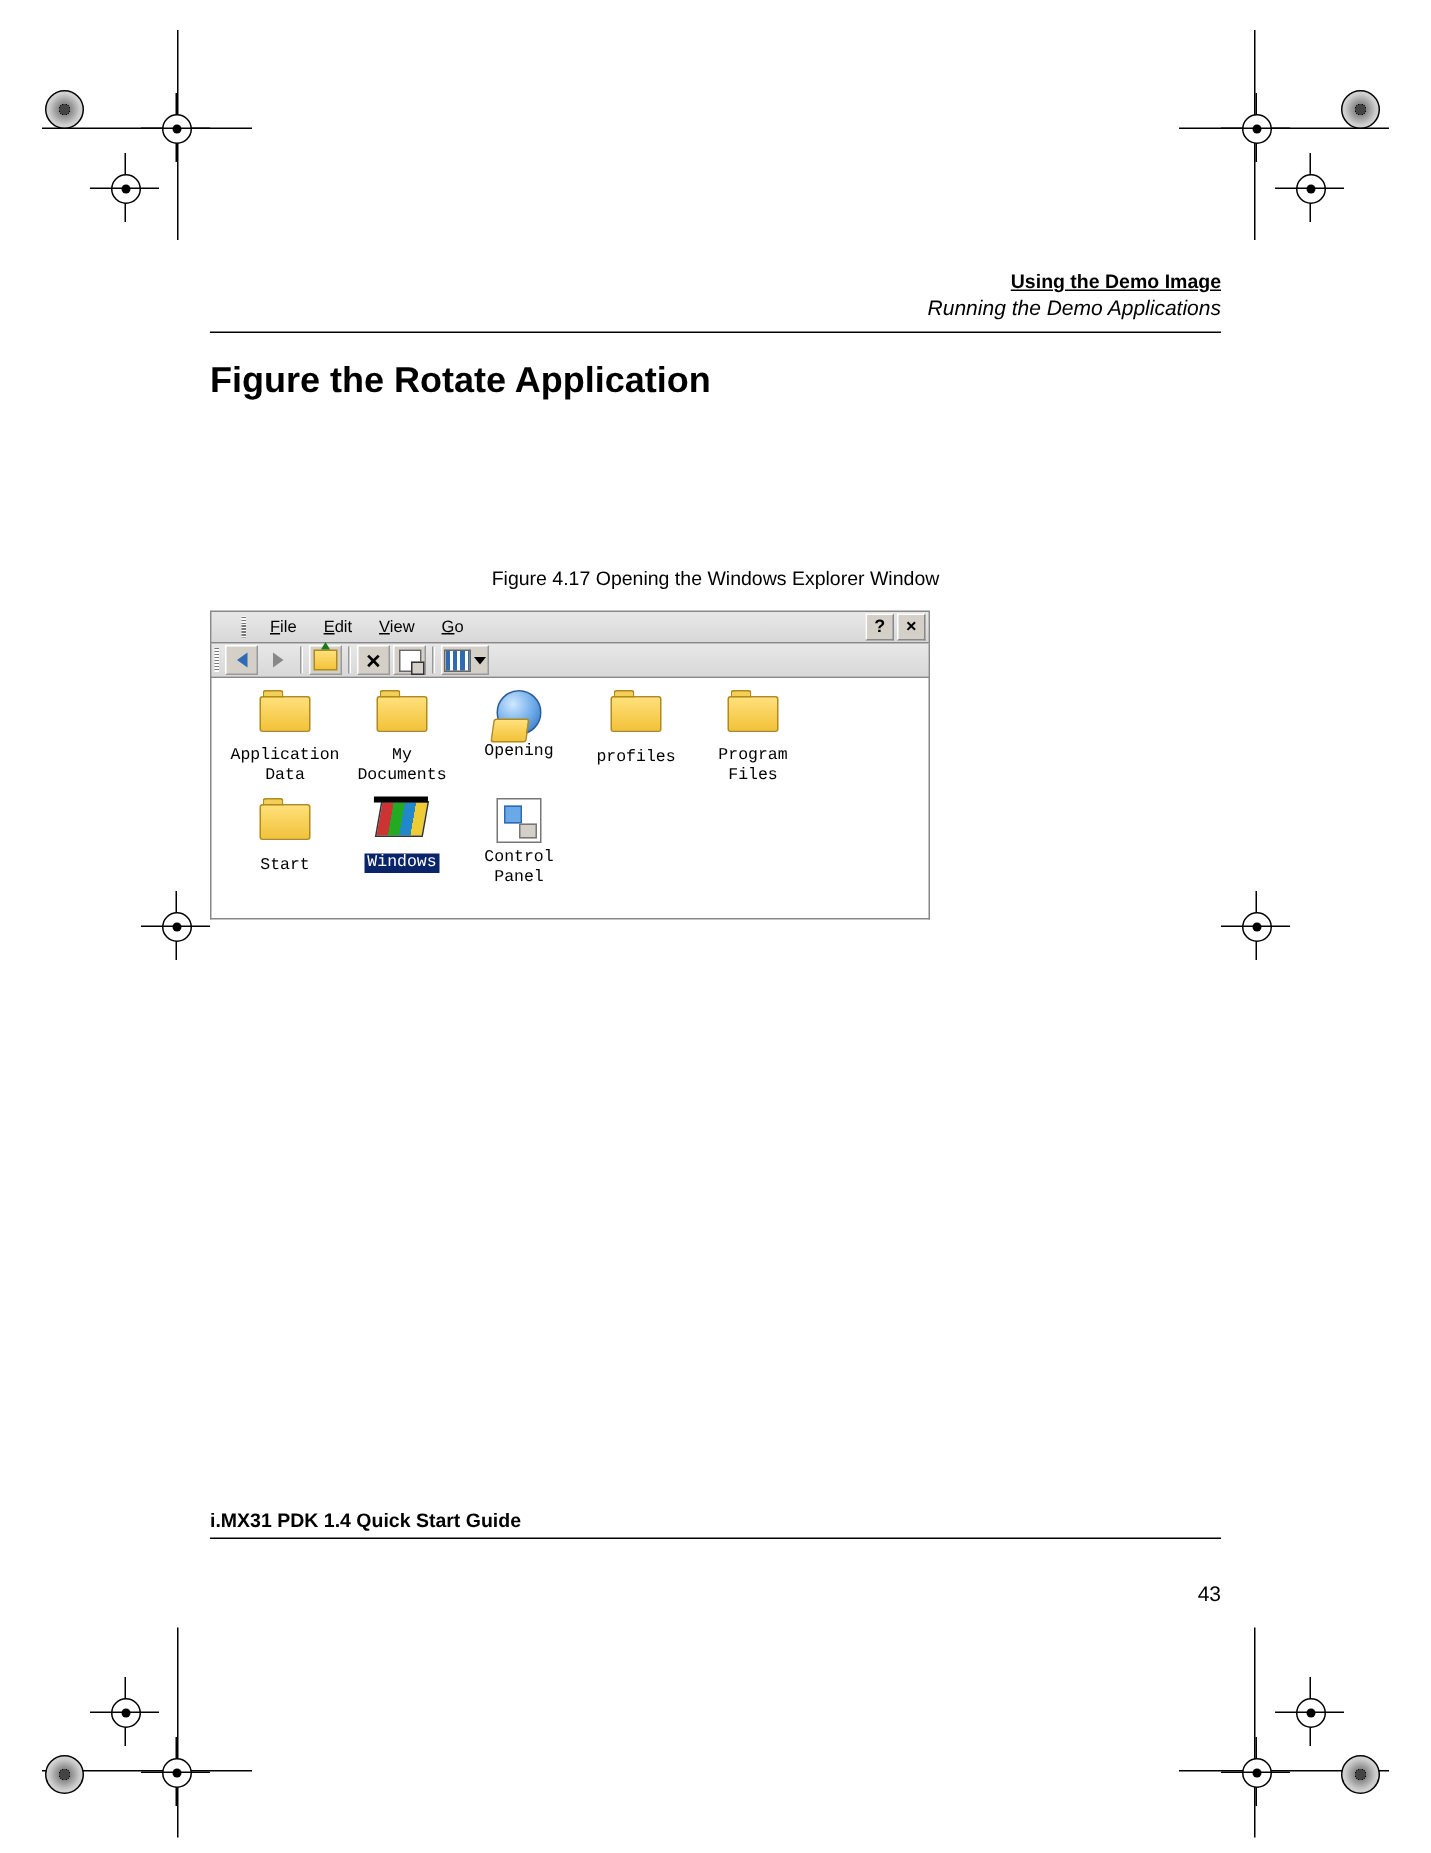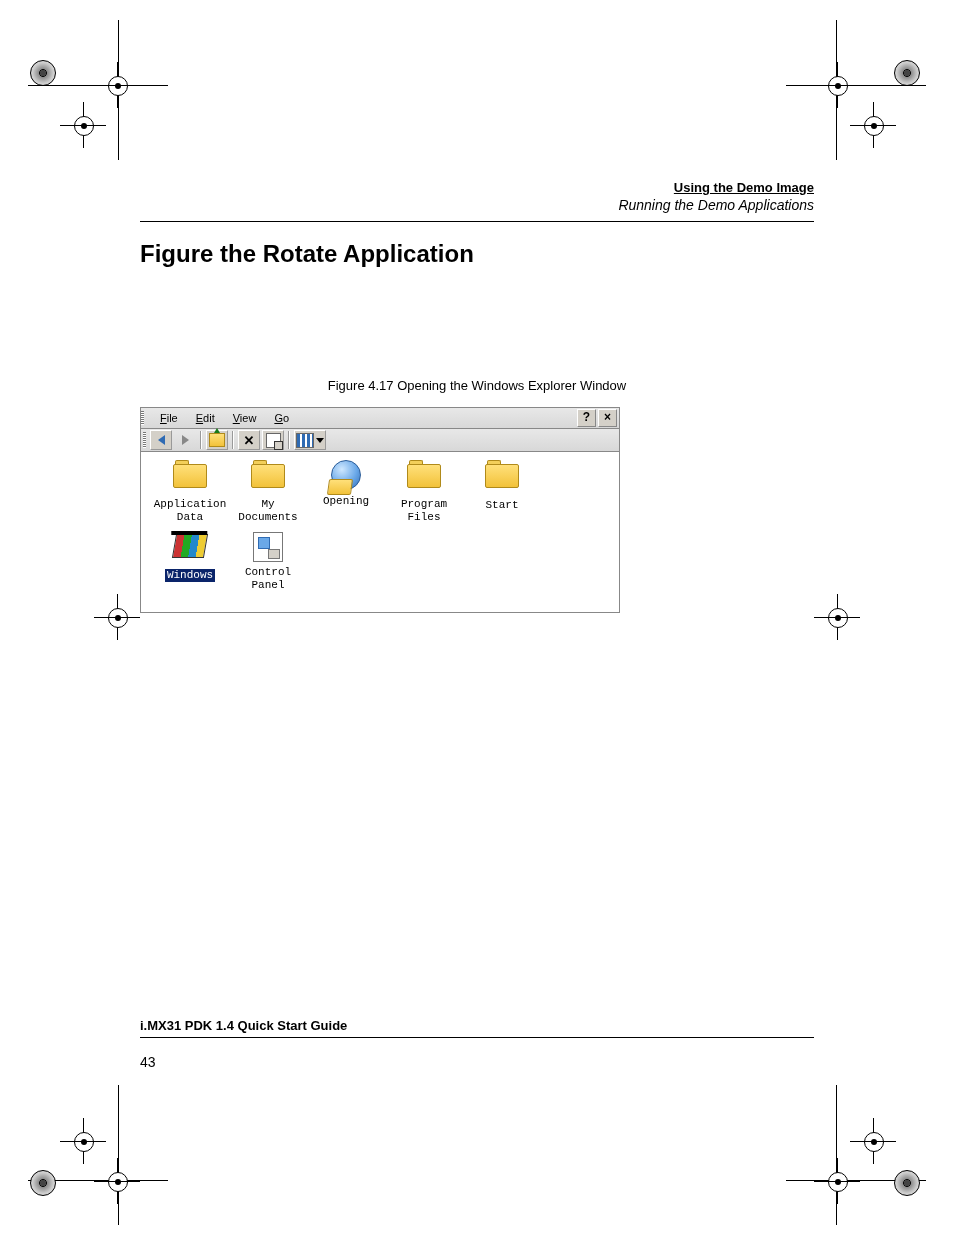"File" .menubar { padding: 0 0 -> 0 20px }
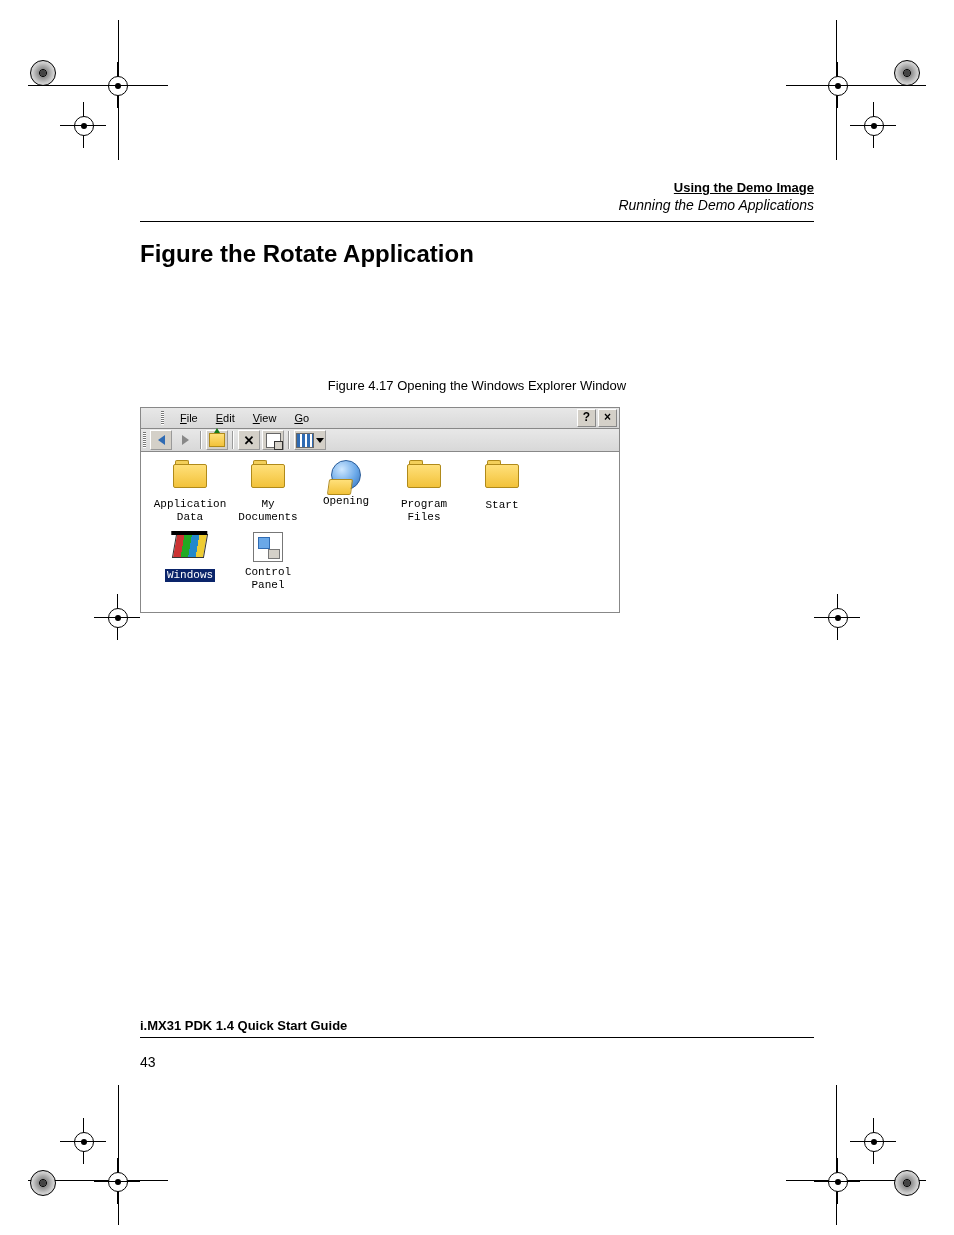"profiles" div.icon-item { html: none -> <div><div> <div></div> </div><span>profiles</span></div> }
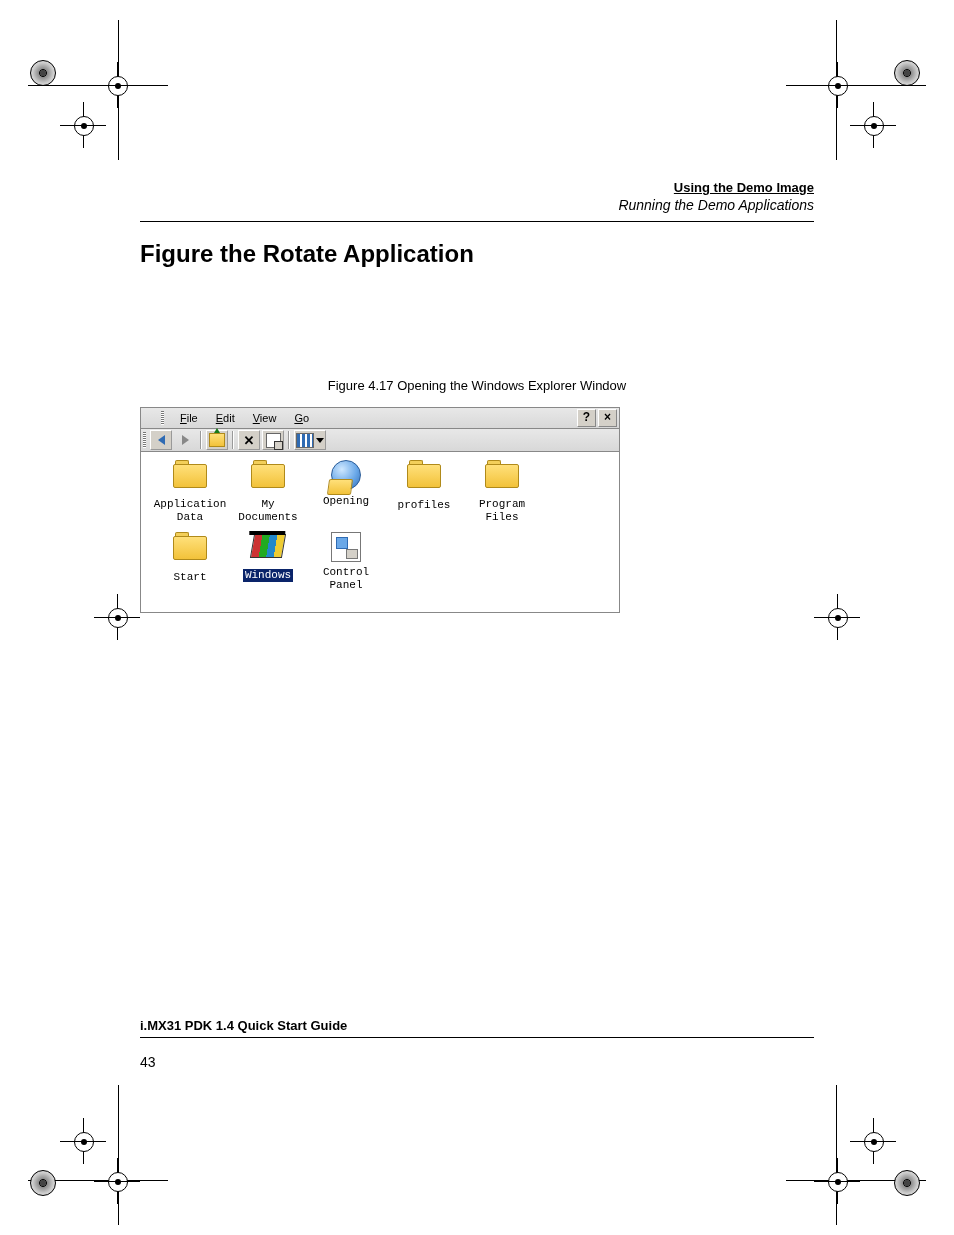"43" .pagenum { margin-top: 16px -> 28px; text-align: left -> right }
